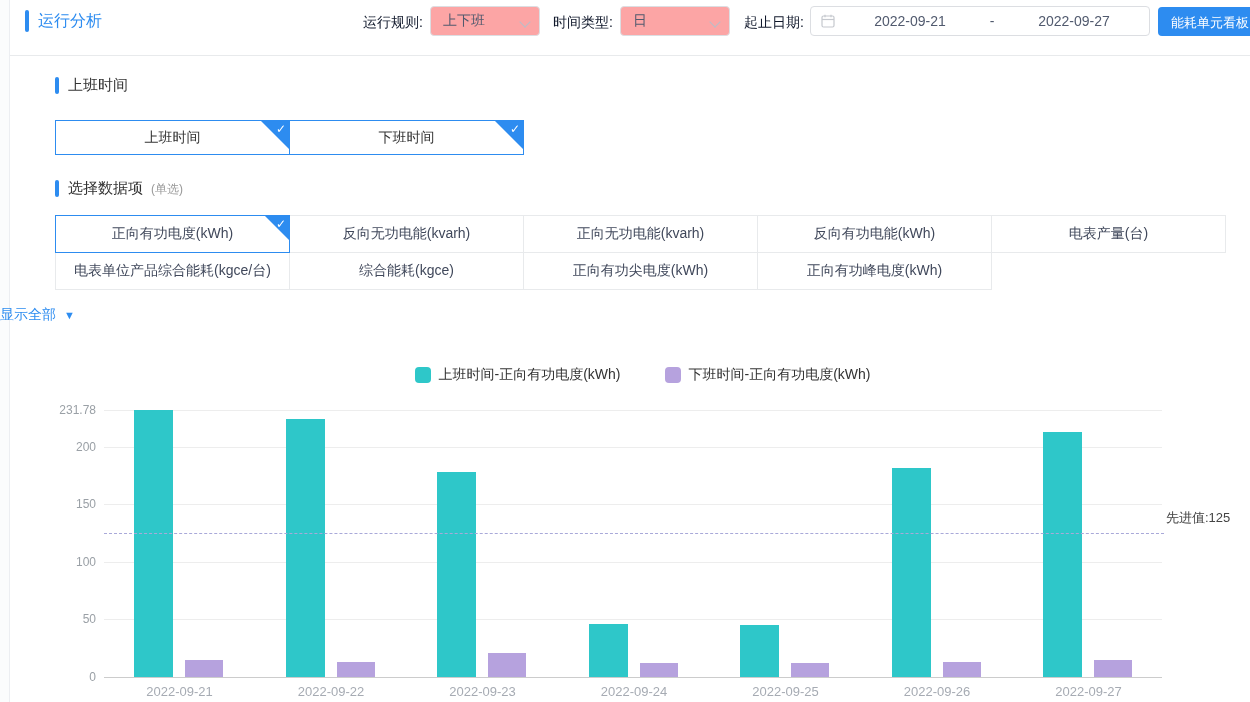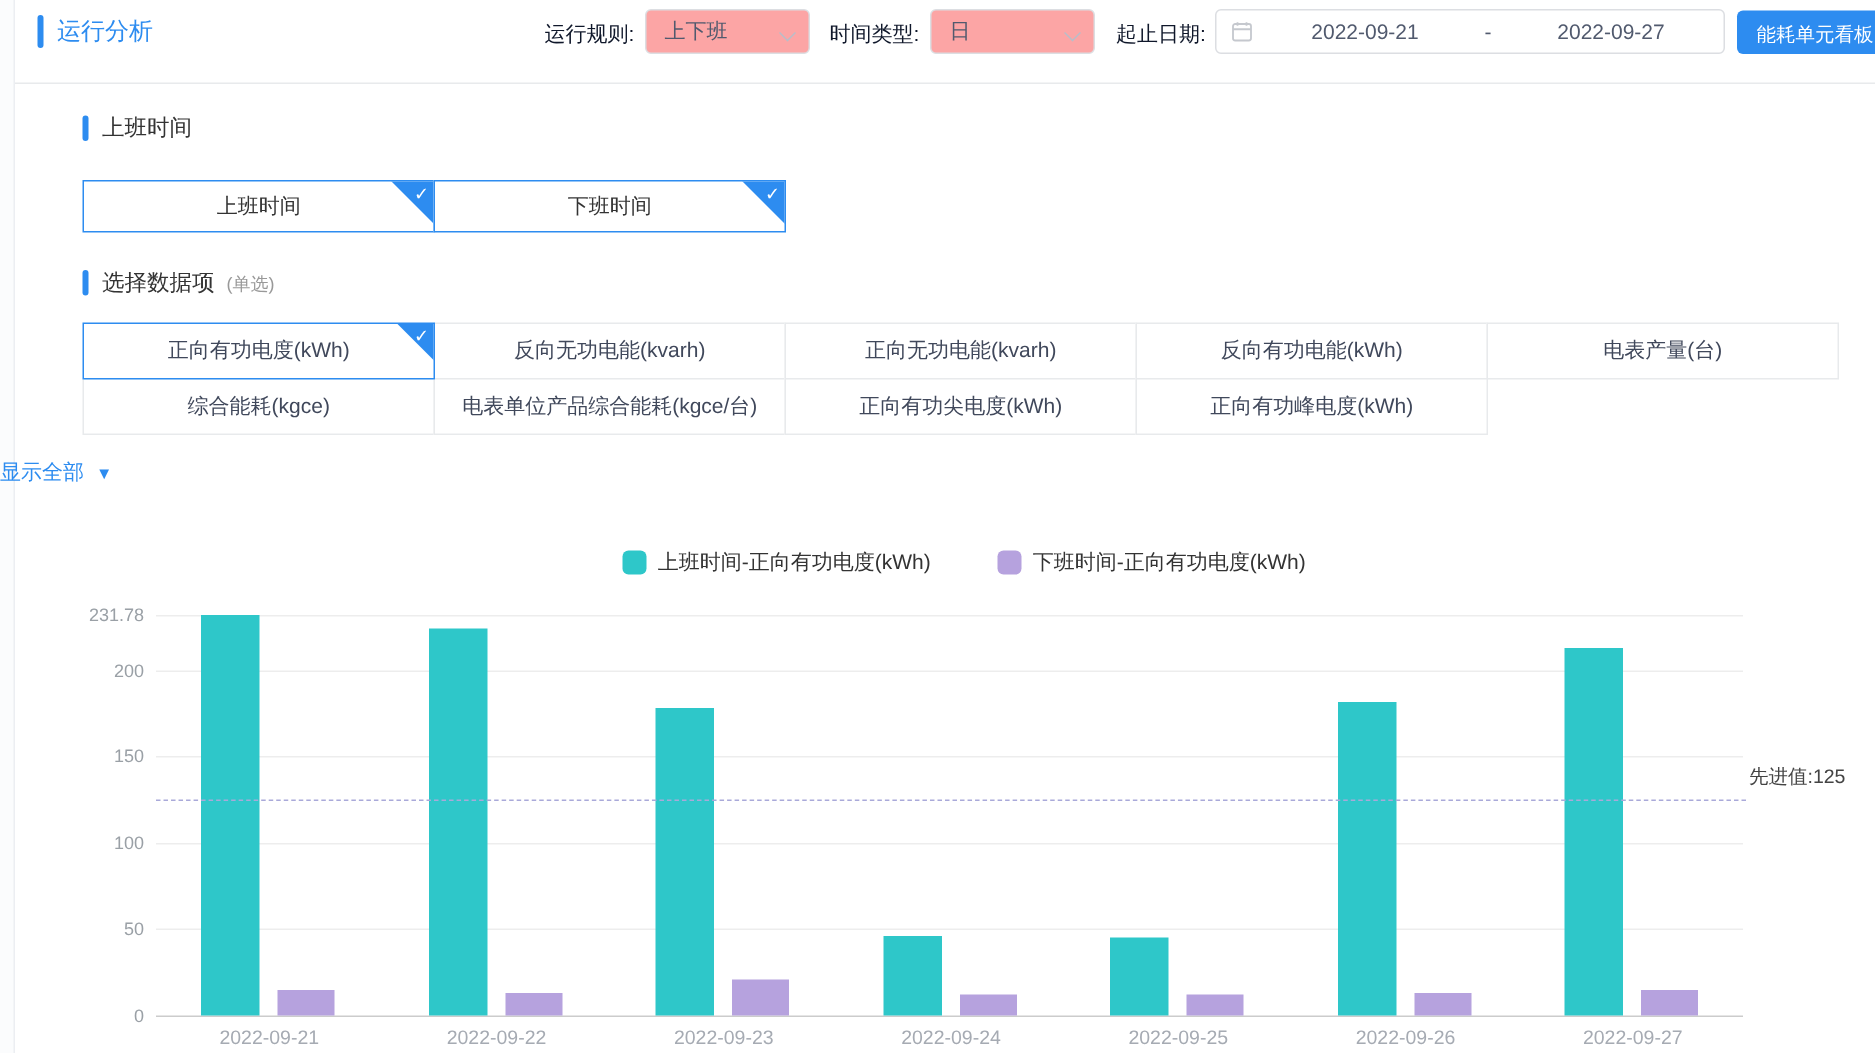"综合能耗(kgce)" div.cell { order: before "电表单位产品综合能耗(kgce/台)" -> after "电表单位产品综合能耗(kgce/台)" }
